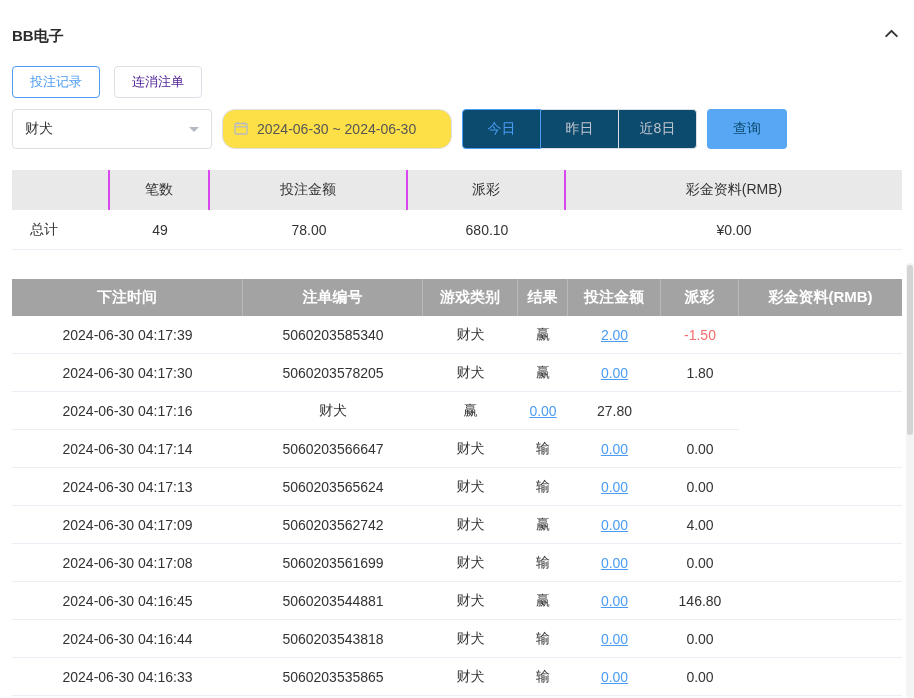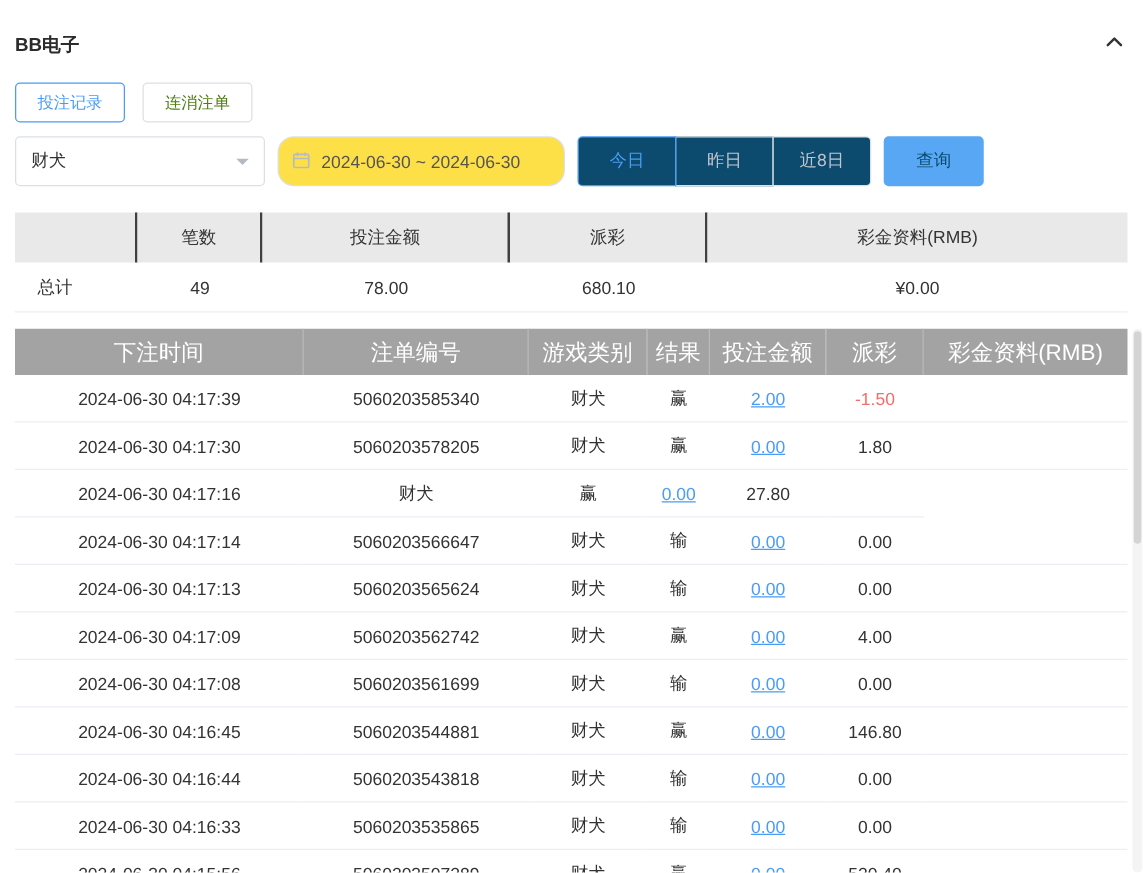"连消注单" .tab { color: #4d7c0f -> #4c1d95 }
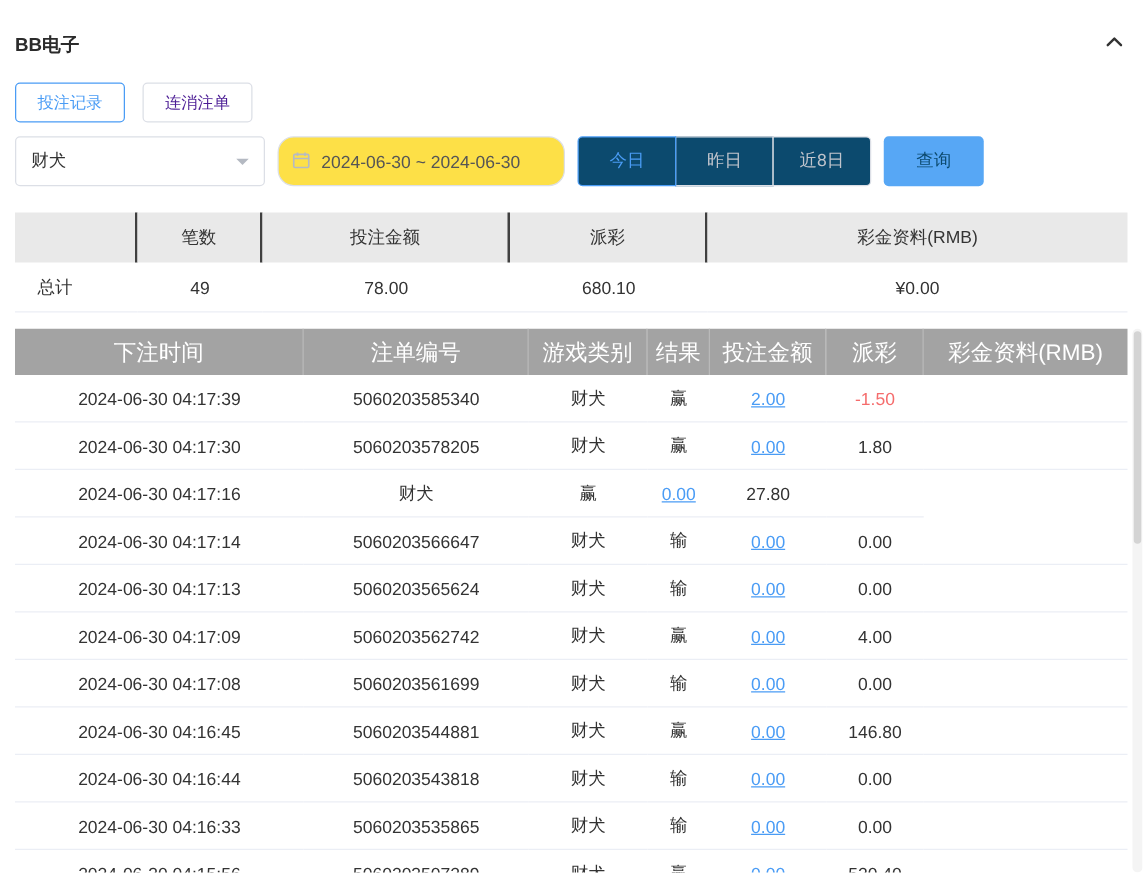"笔数" .sum-head .cell:not(:last-child) { border-right: 2px solid #404040 -> 2px solid #d946ef }
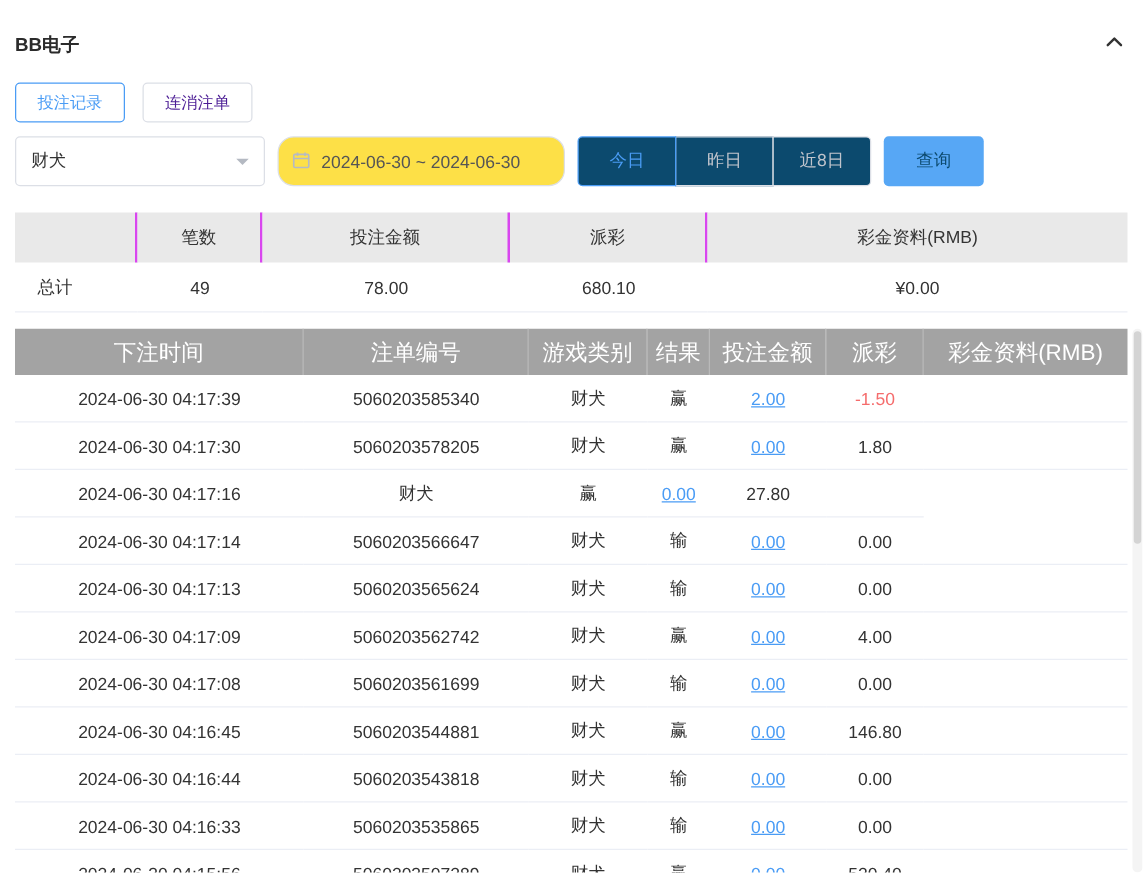"下注时间" .thead .th { font-size: 18px -> 15px; font-weight: 400 -> 700; margin-top: none -> 16px }
